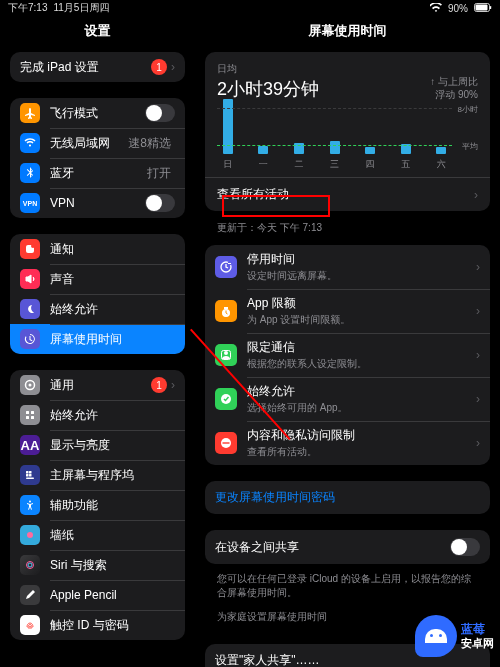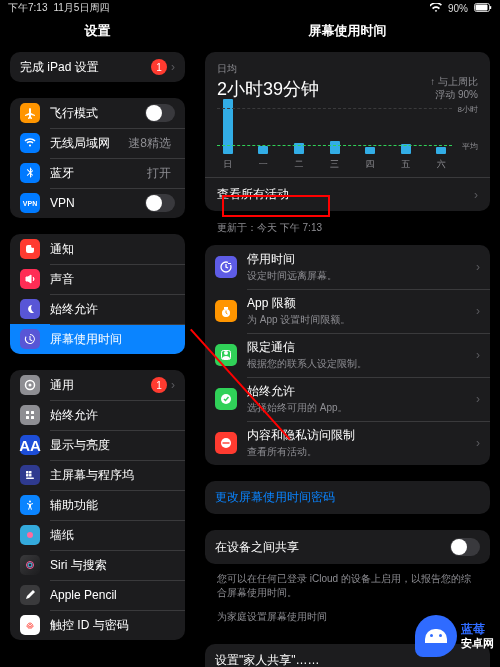"AA" div.icon { background: #1d4ed8 -> #4c1d95; font-size: 15px -> 13px }
